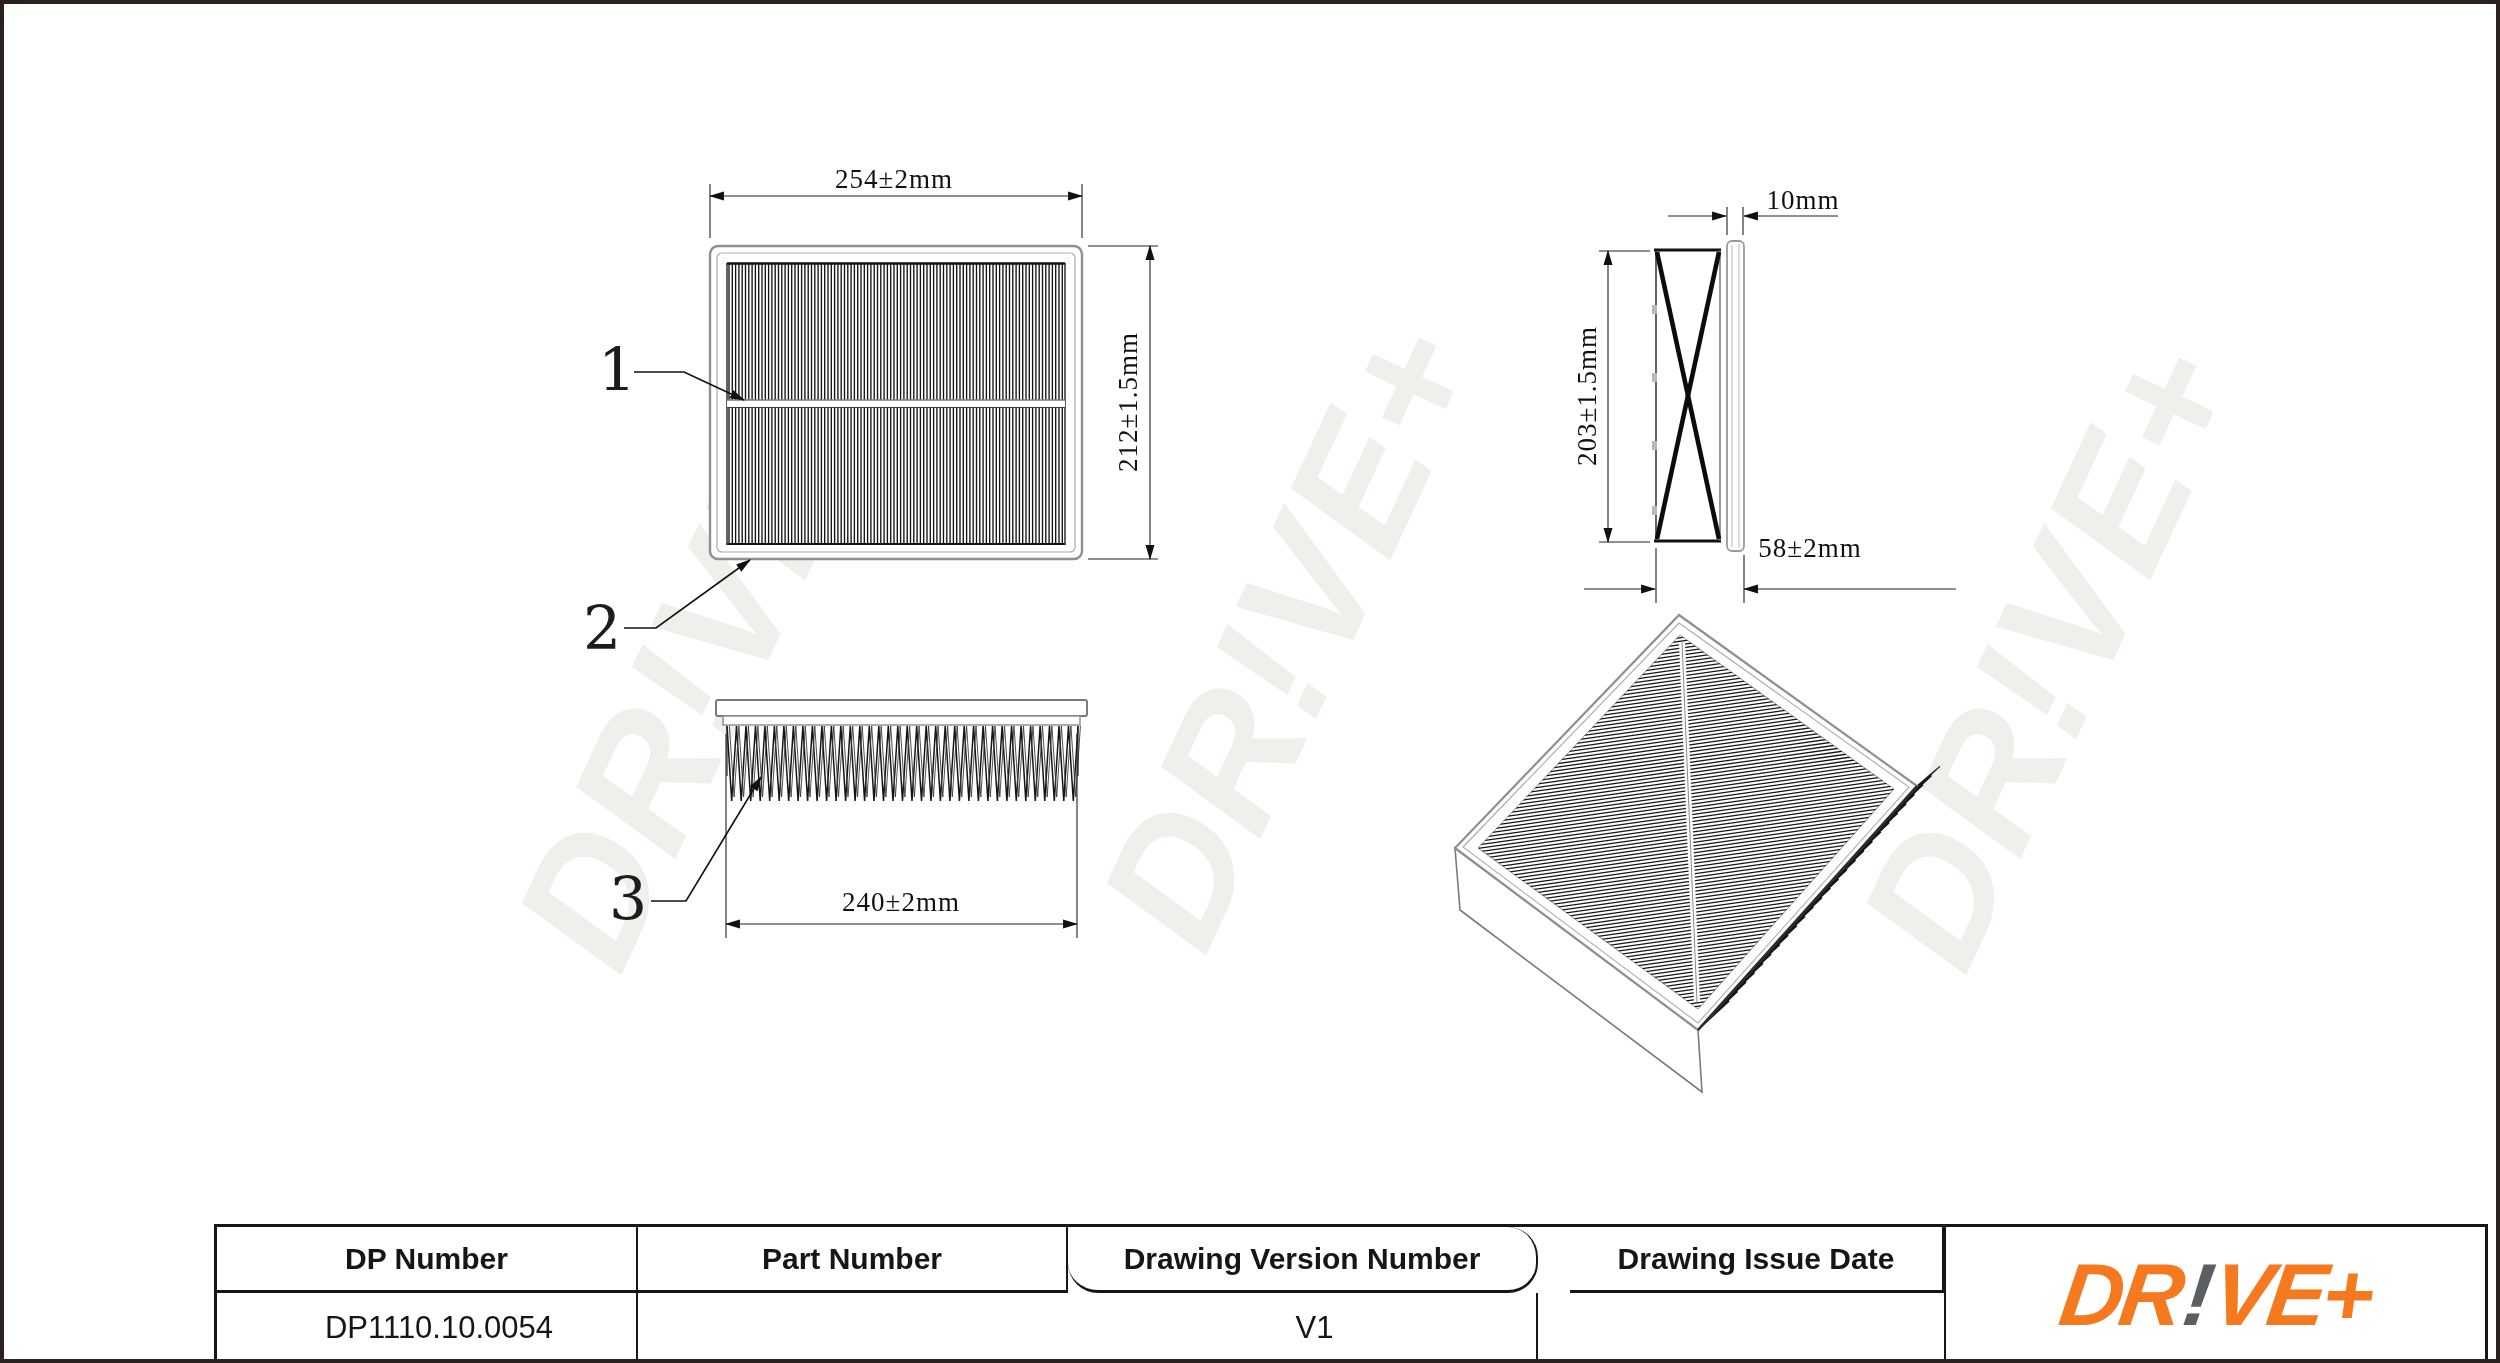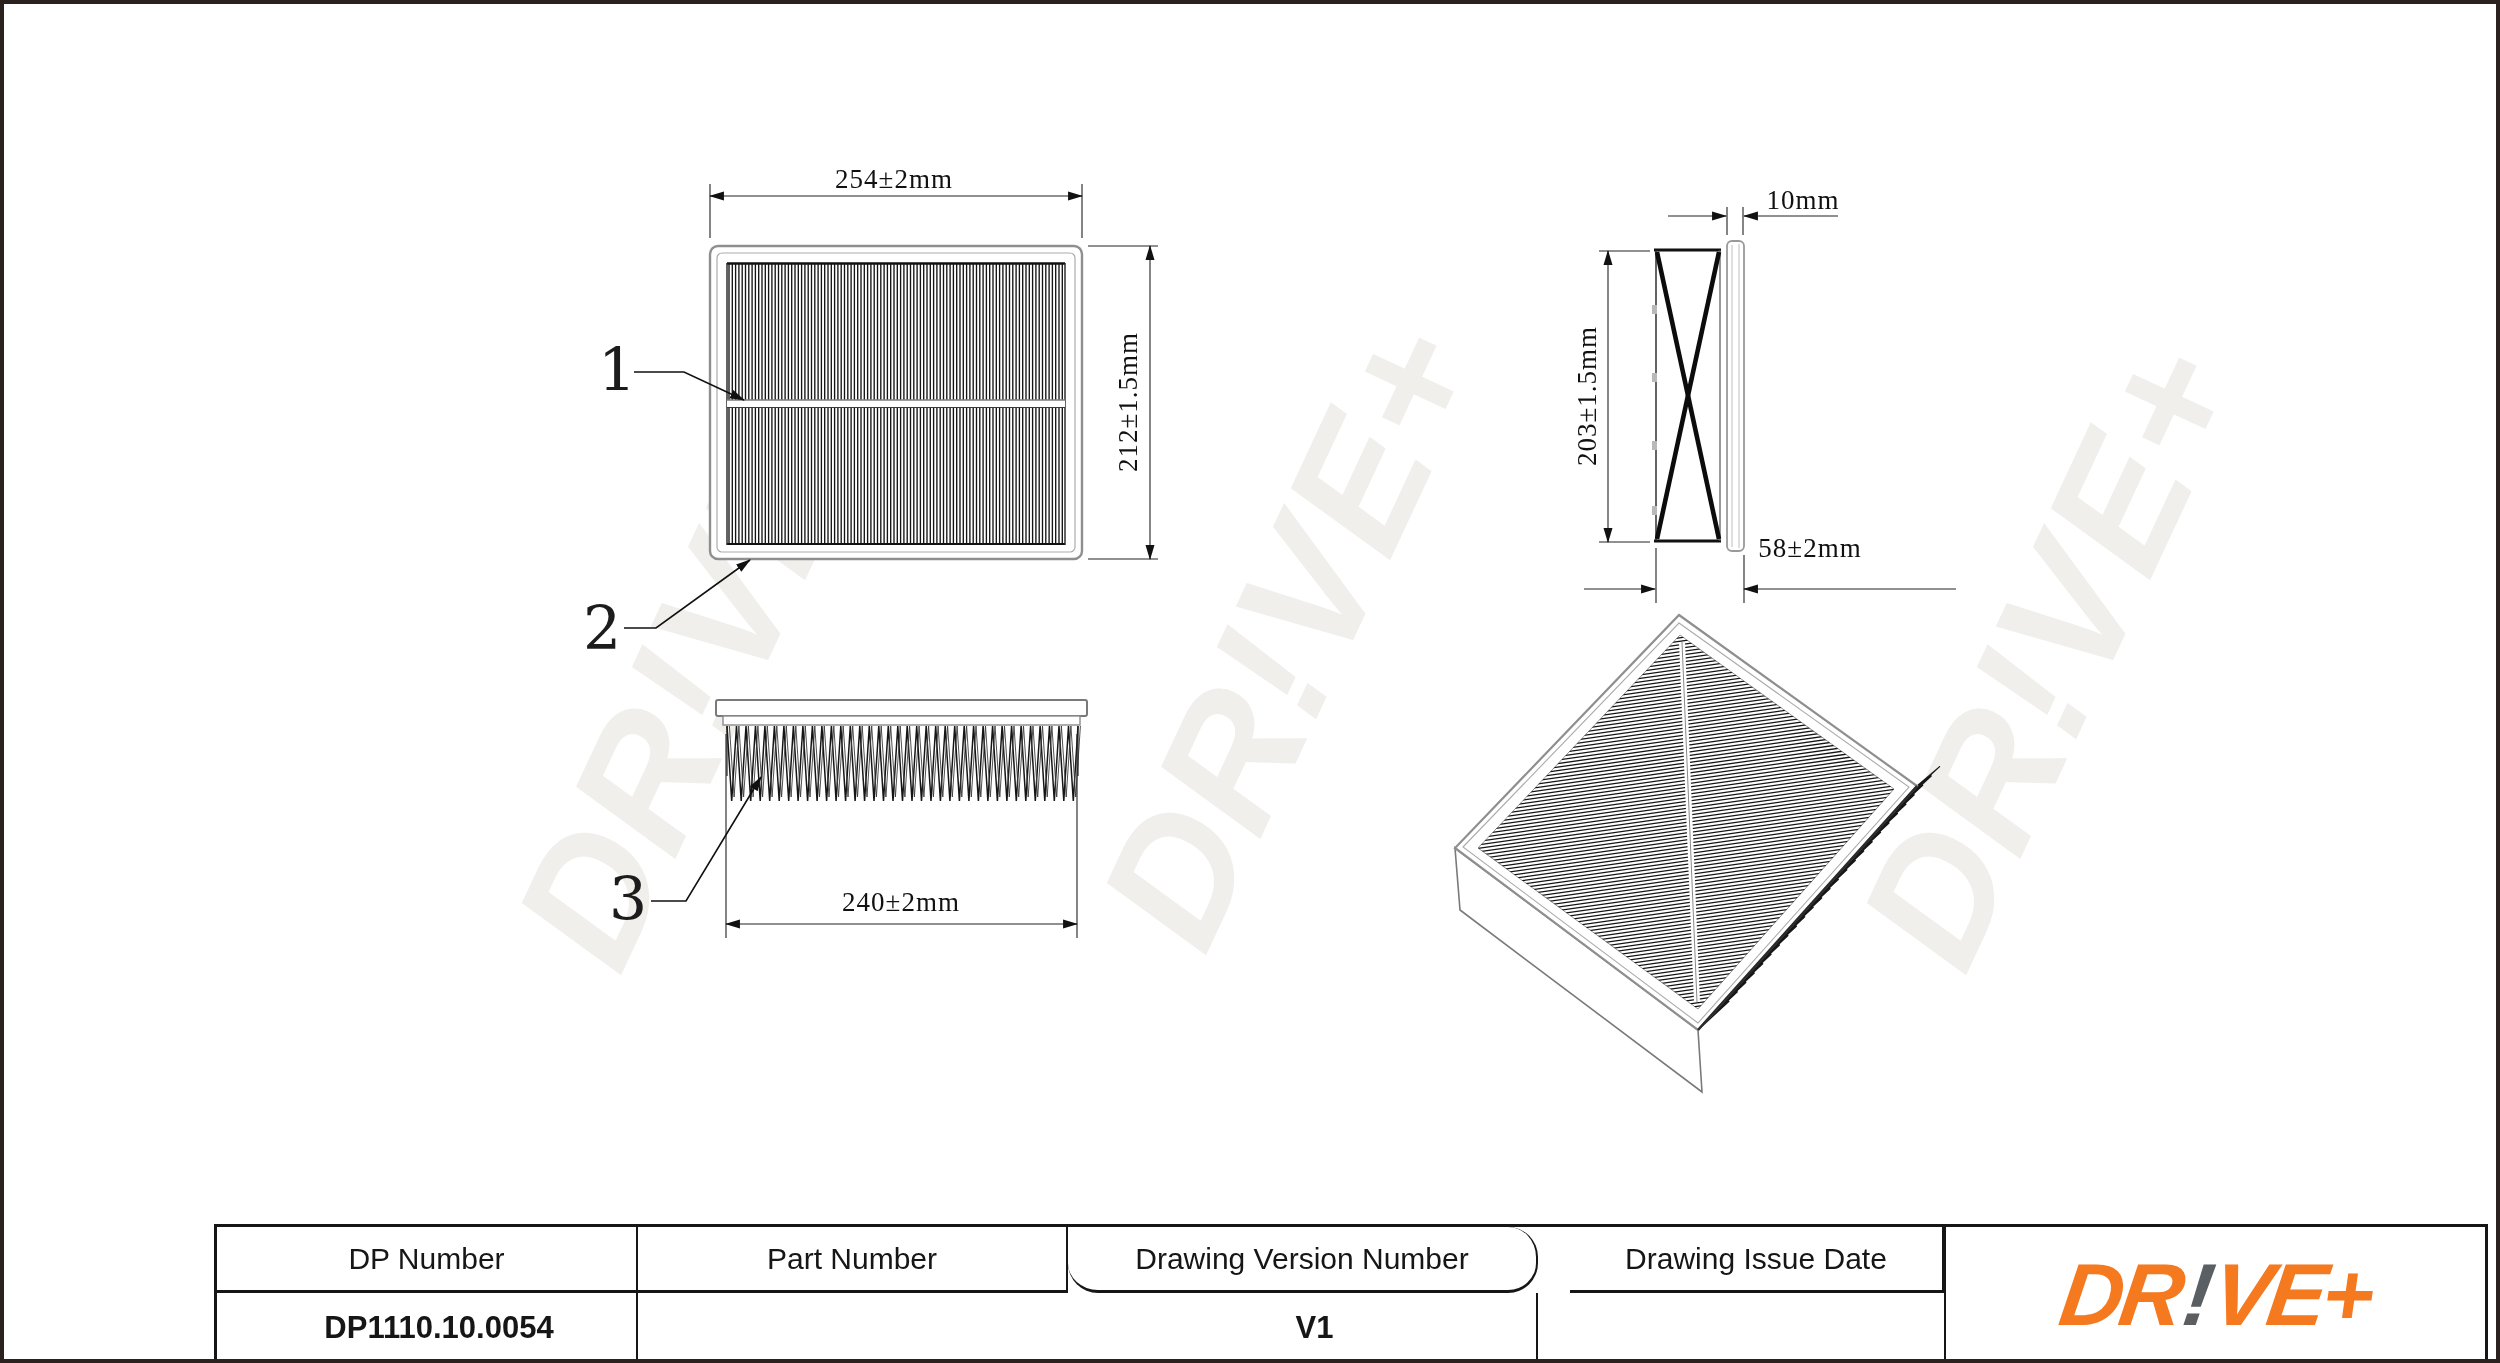"DP Number" .tb-head { font-weight: normal -> bold }
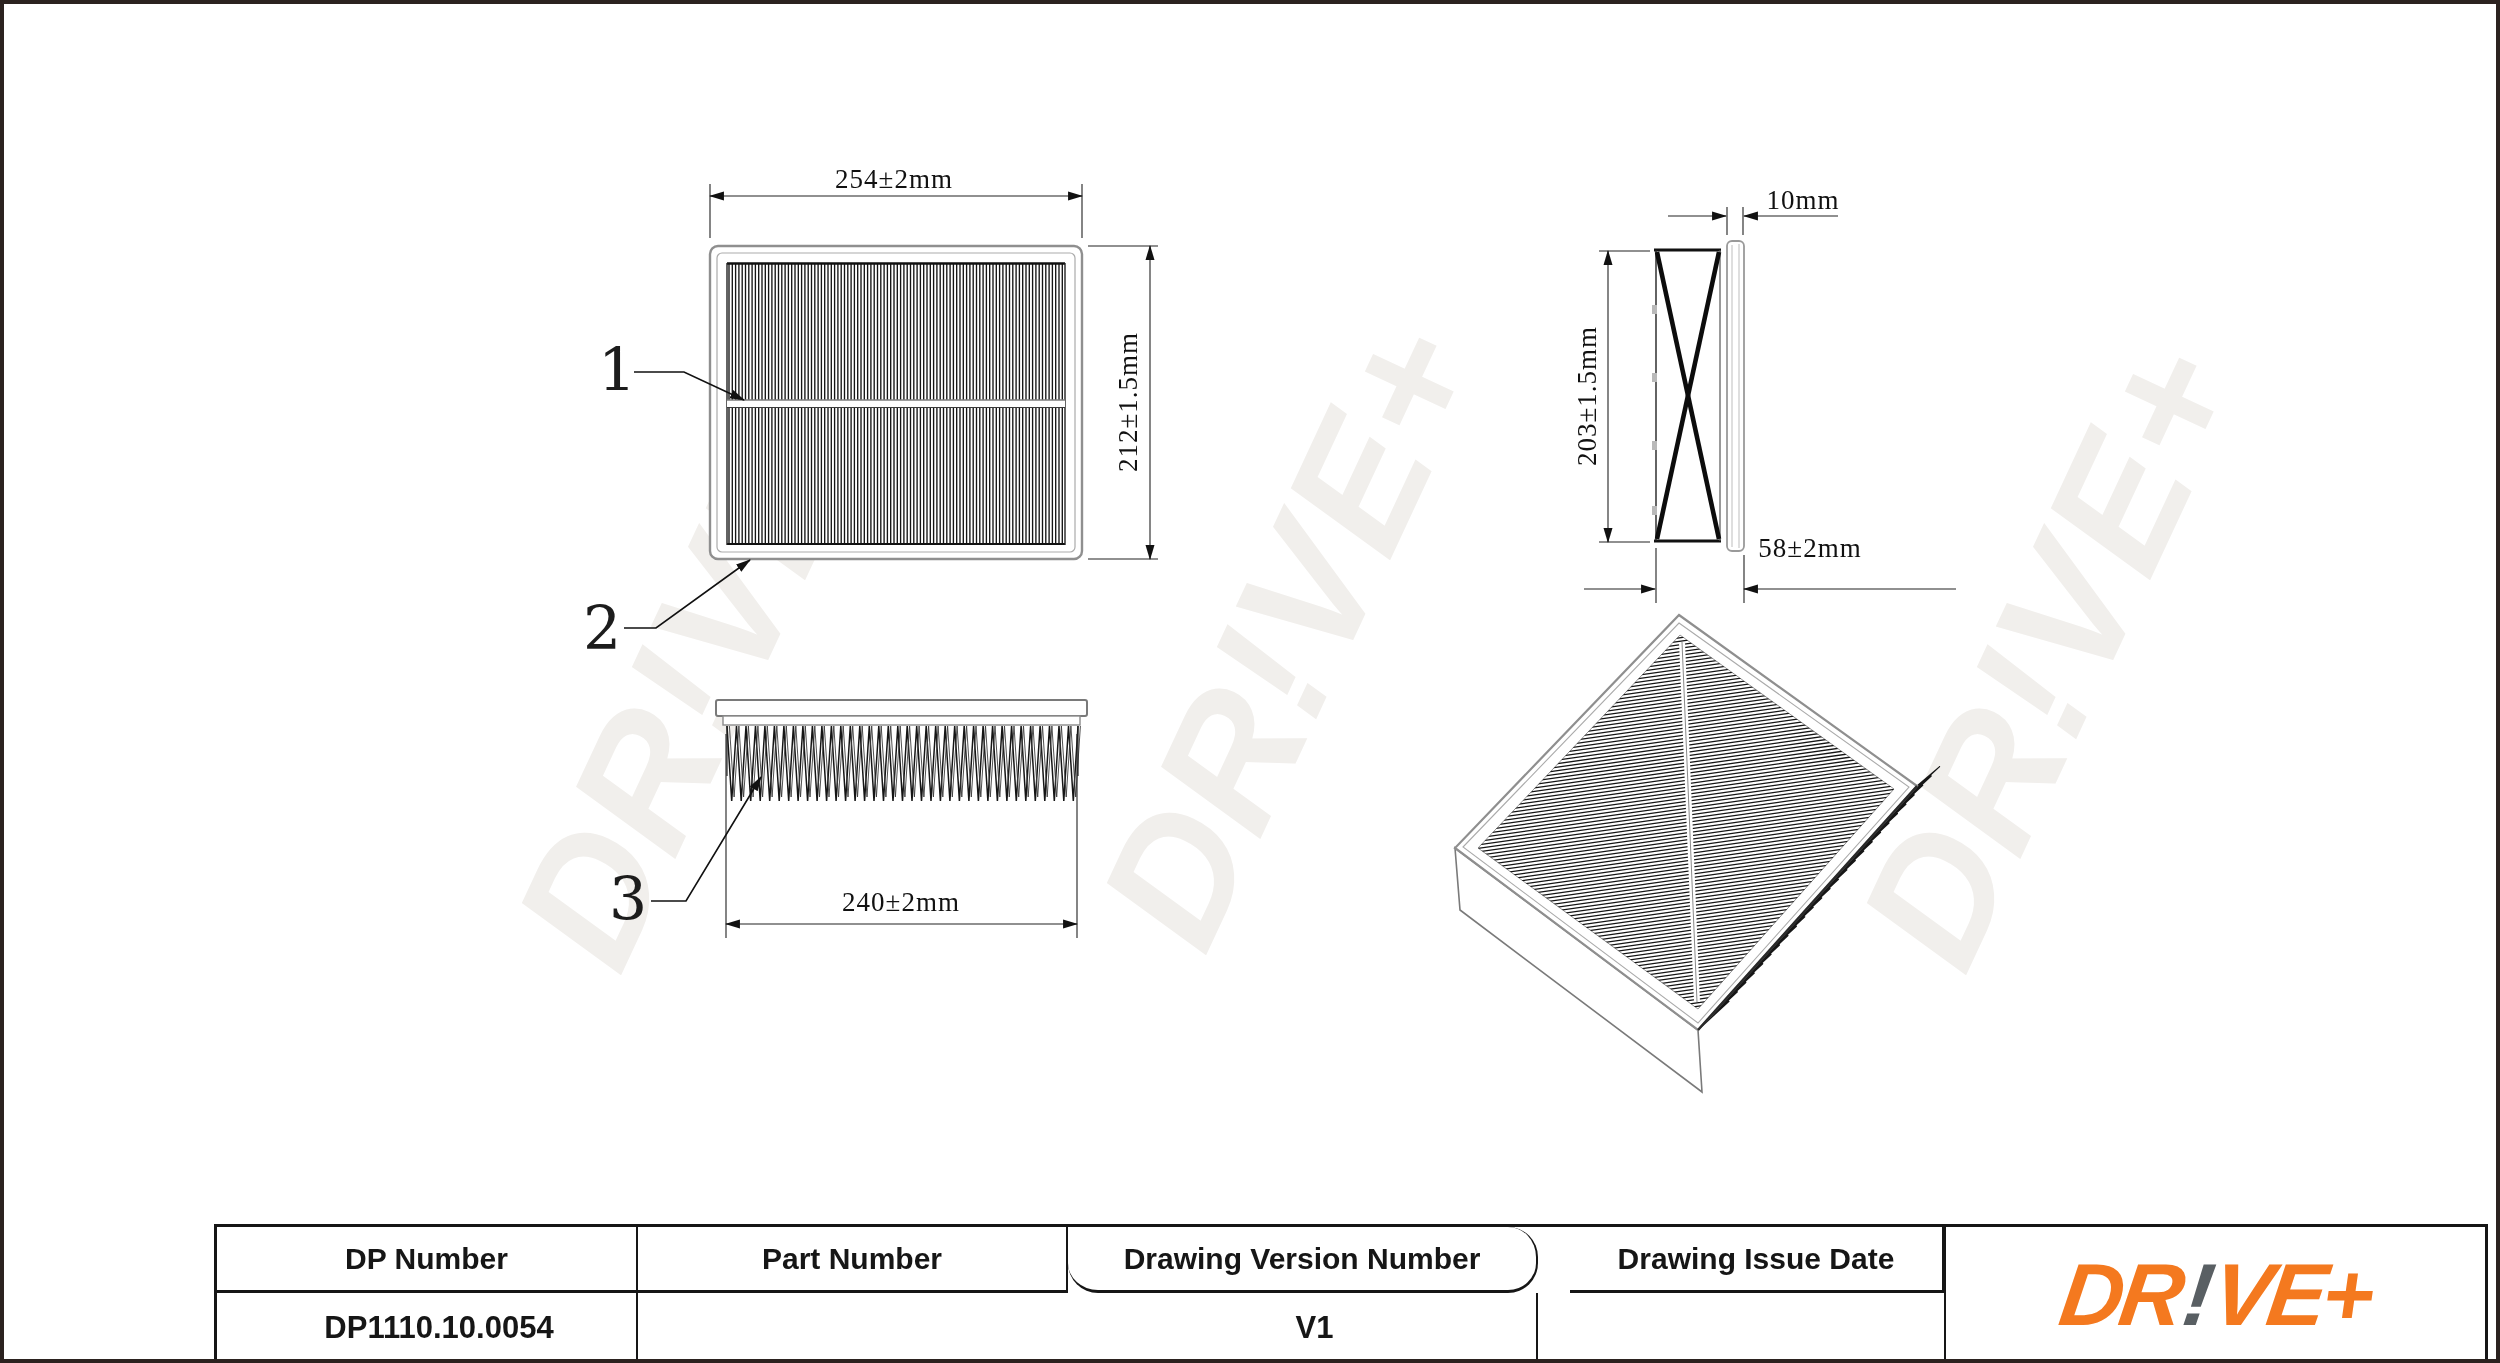"DP1110.10.0054" .tb-val { font-weight: bold -> normal }
